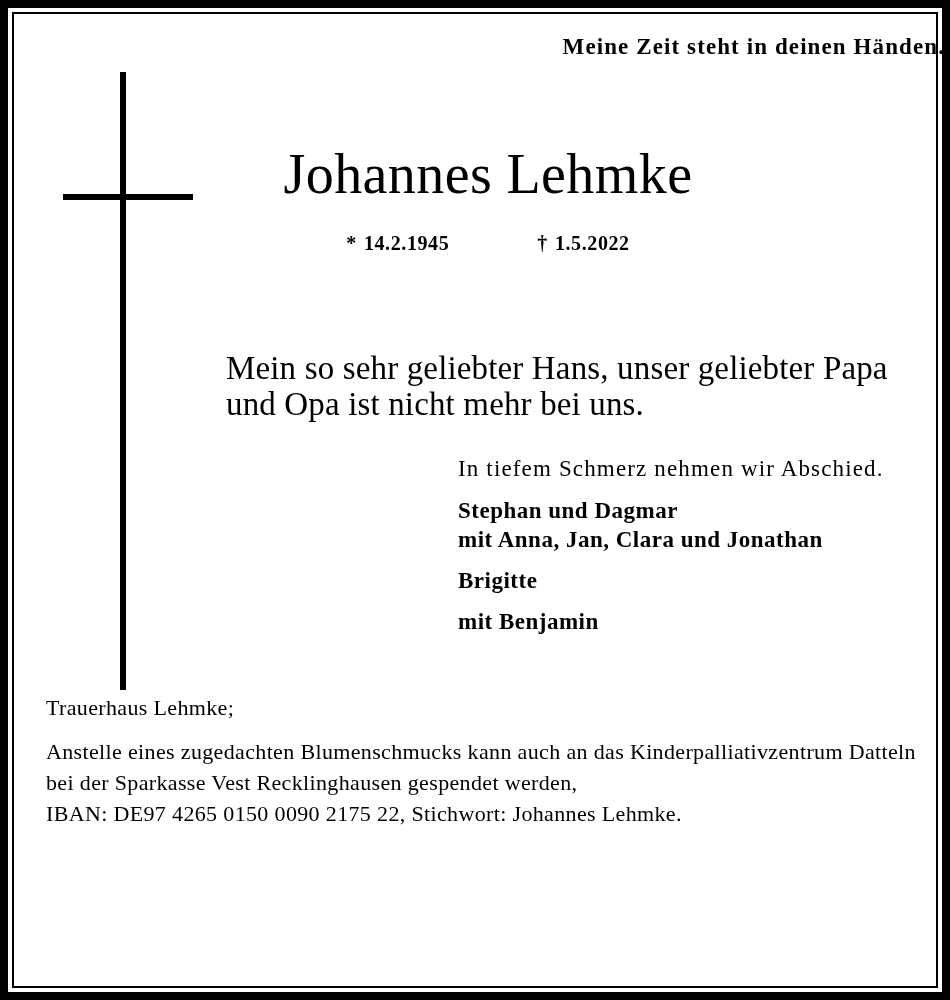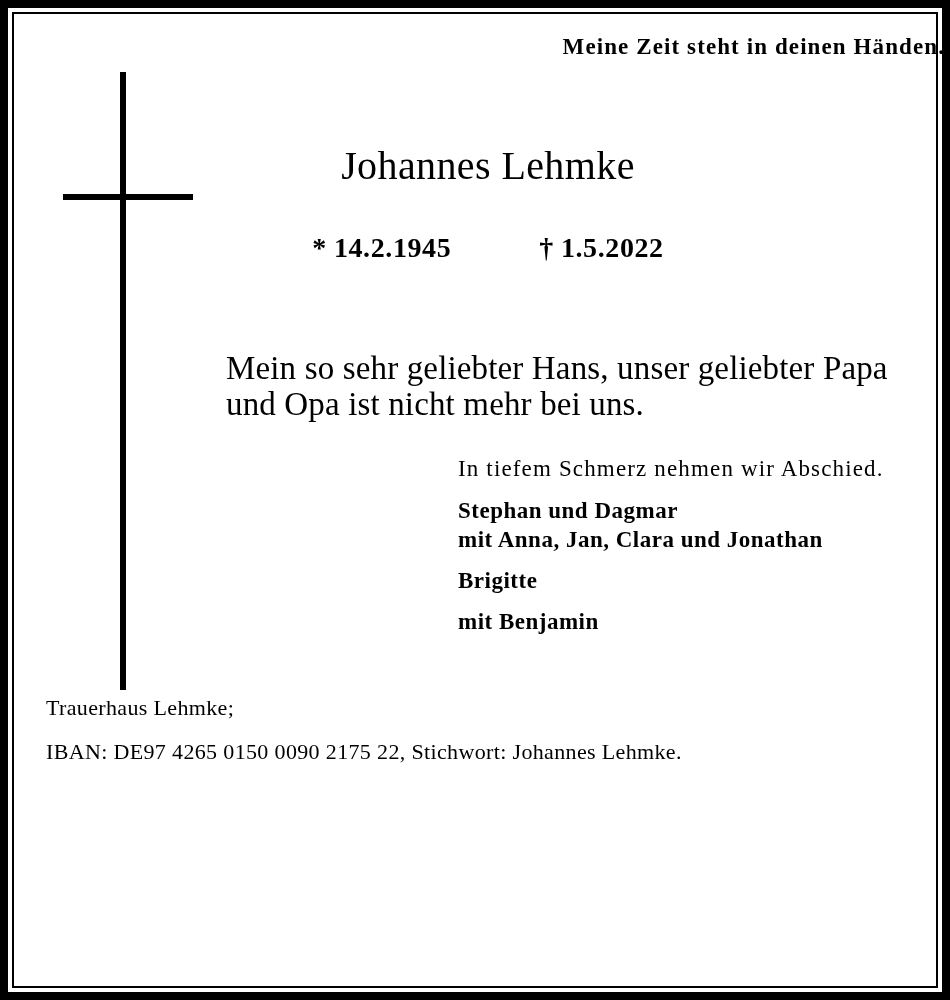"Johannes Lehmke" .name { font-size: 40px -> 56px }
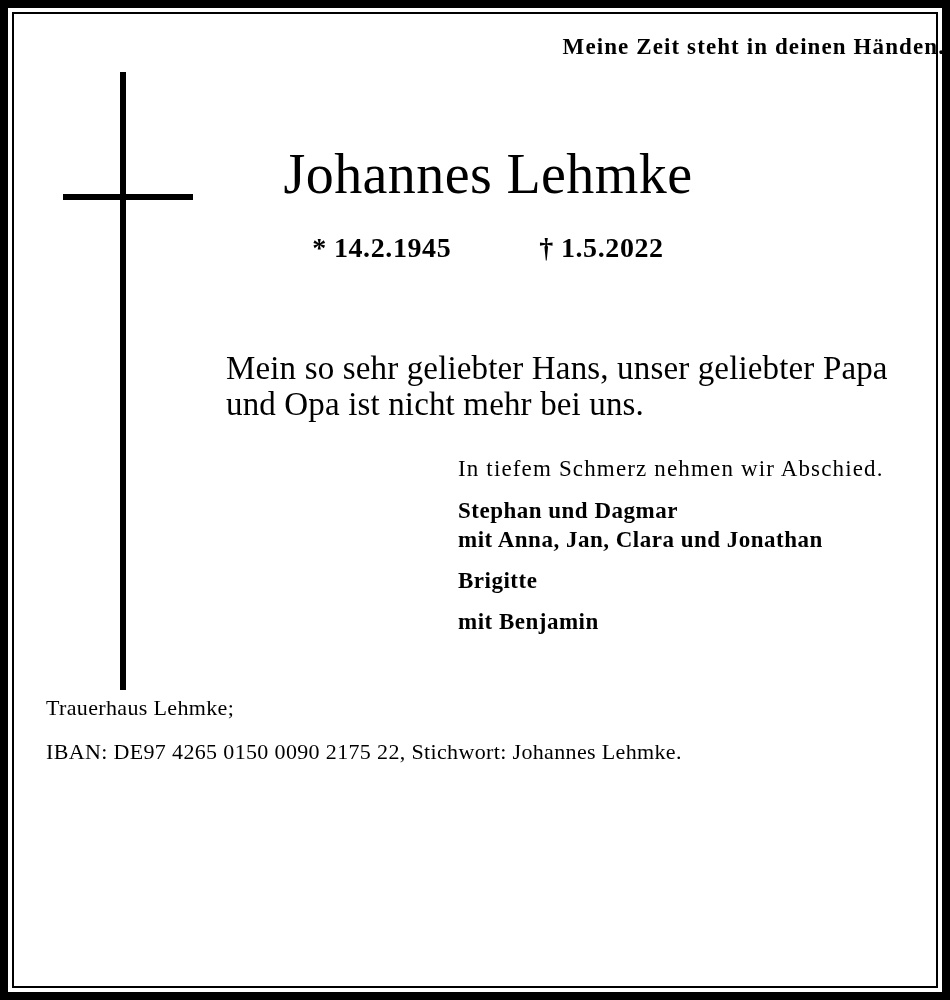"* 14.2.1945 † 1.5.2022" .dates { font-size: 28px -> 20px }
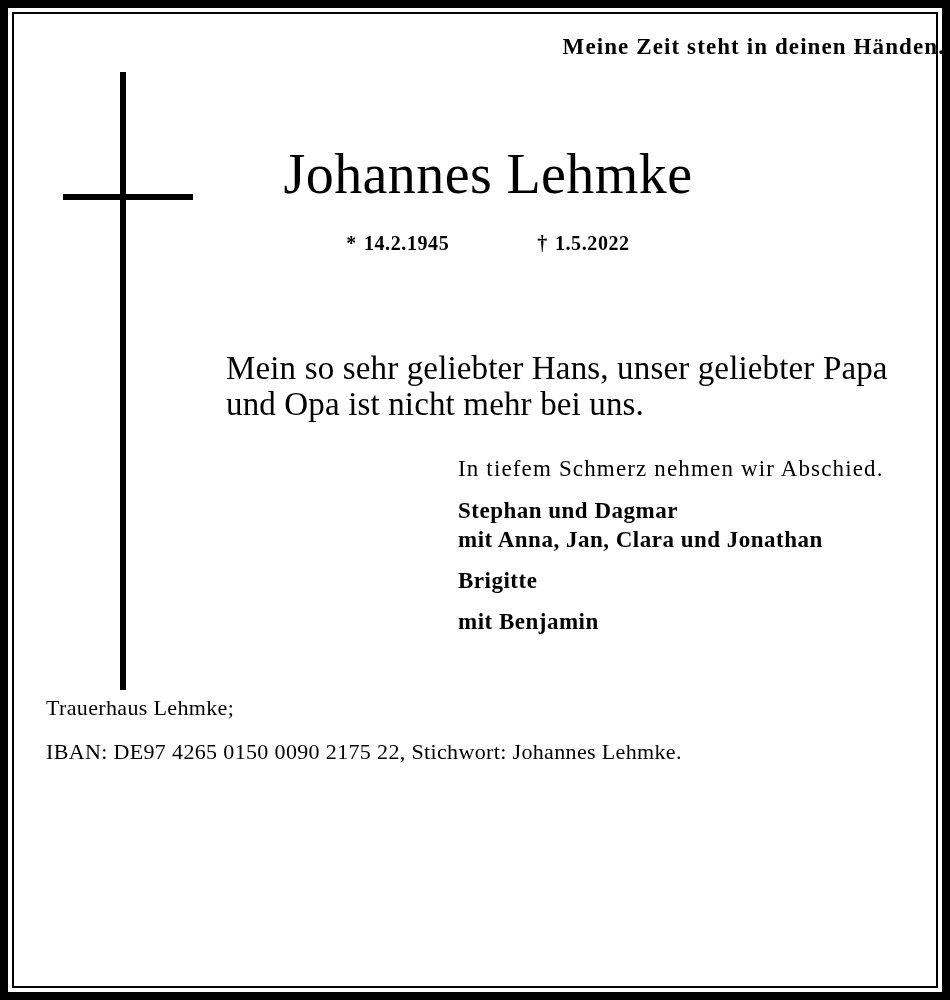"Anstelle eines zugedachten" span.footer-line { html: none -> <span>Anstelle eines zugedachten Blumenschmucks kann auch an das Kinderpalliativzentrum Datteln bei der Sparkasse Vest Recklinghausen gespendet werden,</span> }
